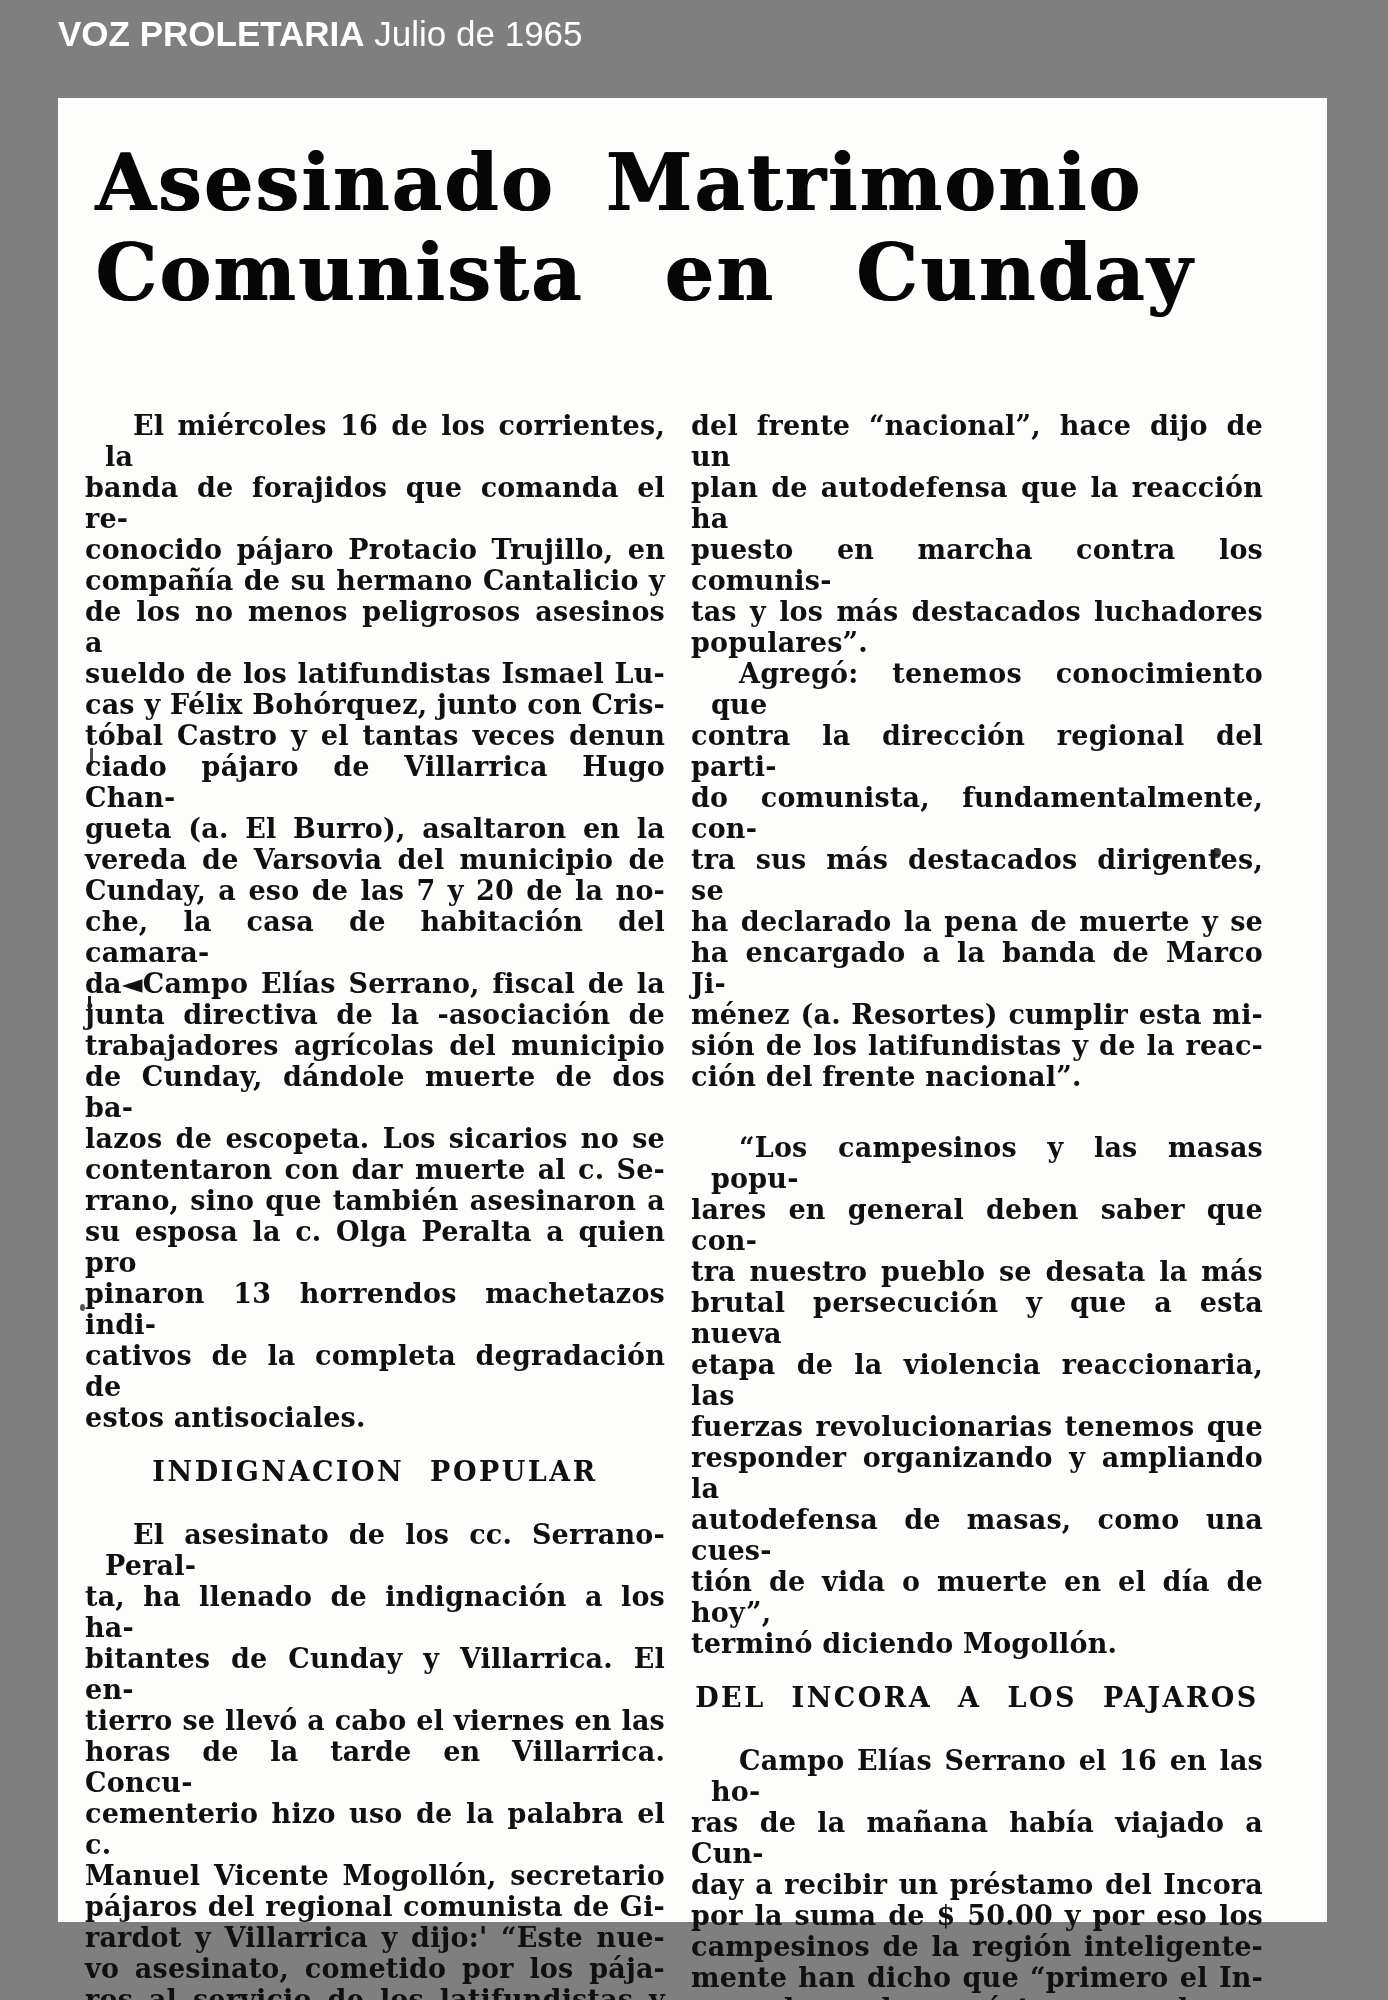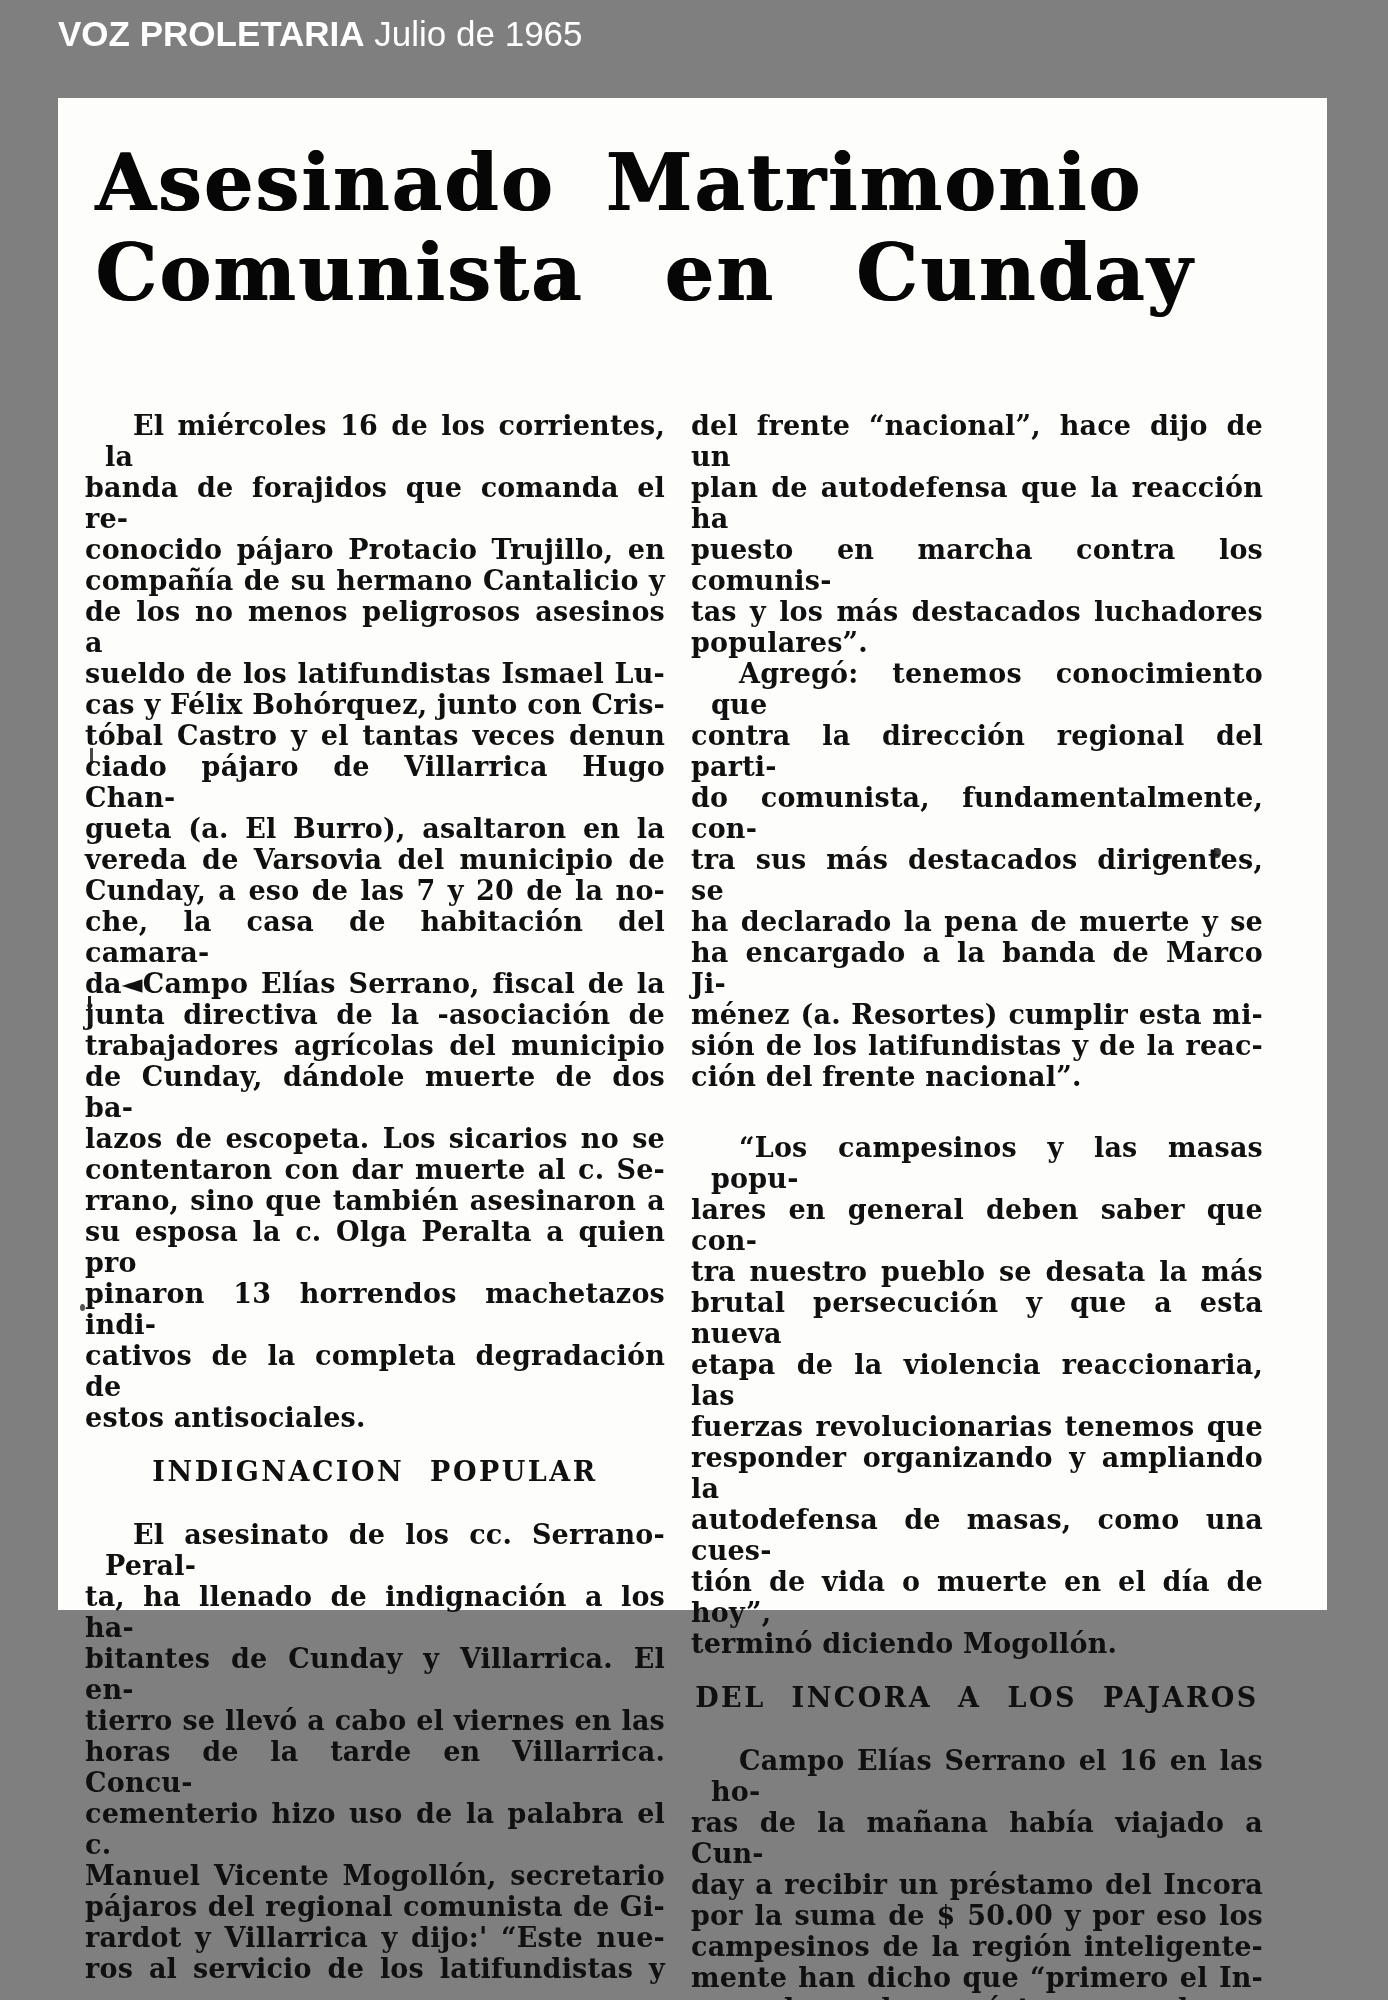"Asesinado Matrimonio" .page { height: 1512px -> 1824px }
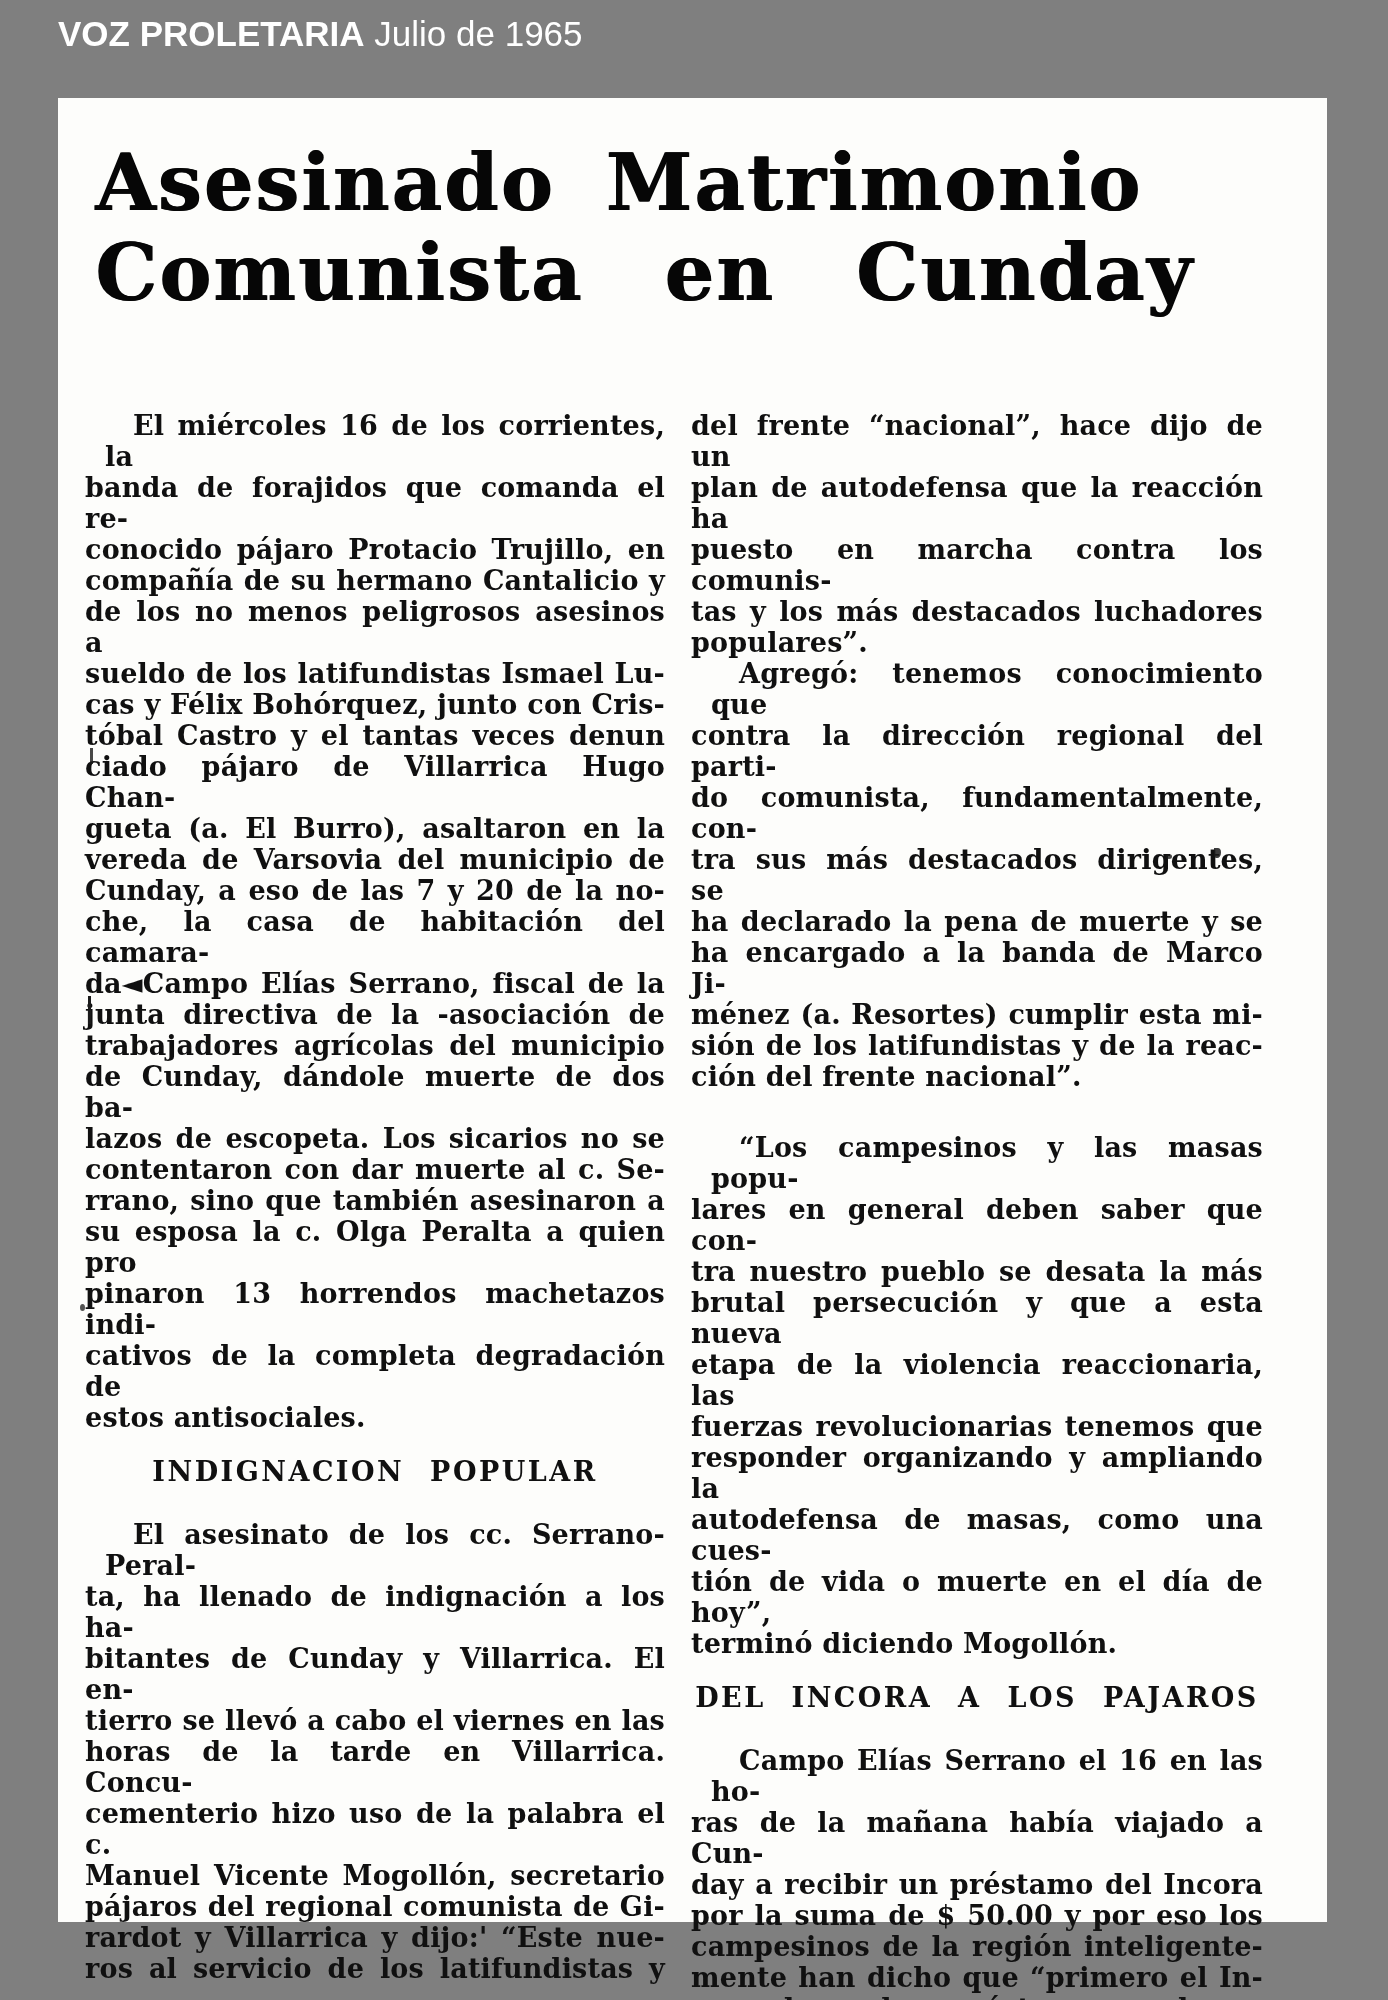"vo asesinato, cometido por los" div.line { html: none -> <div>vo asesinato, cometido por los pája-</div> }
